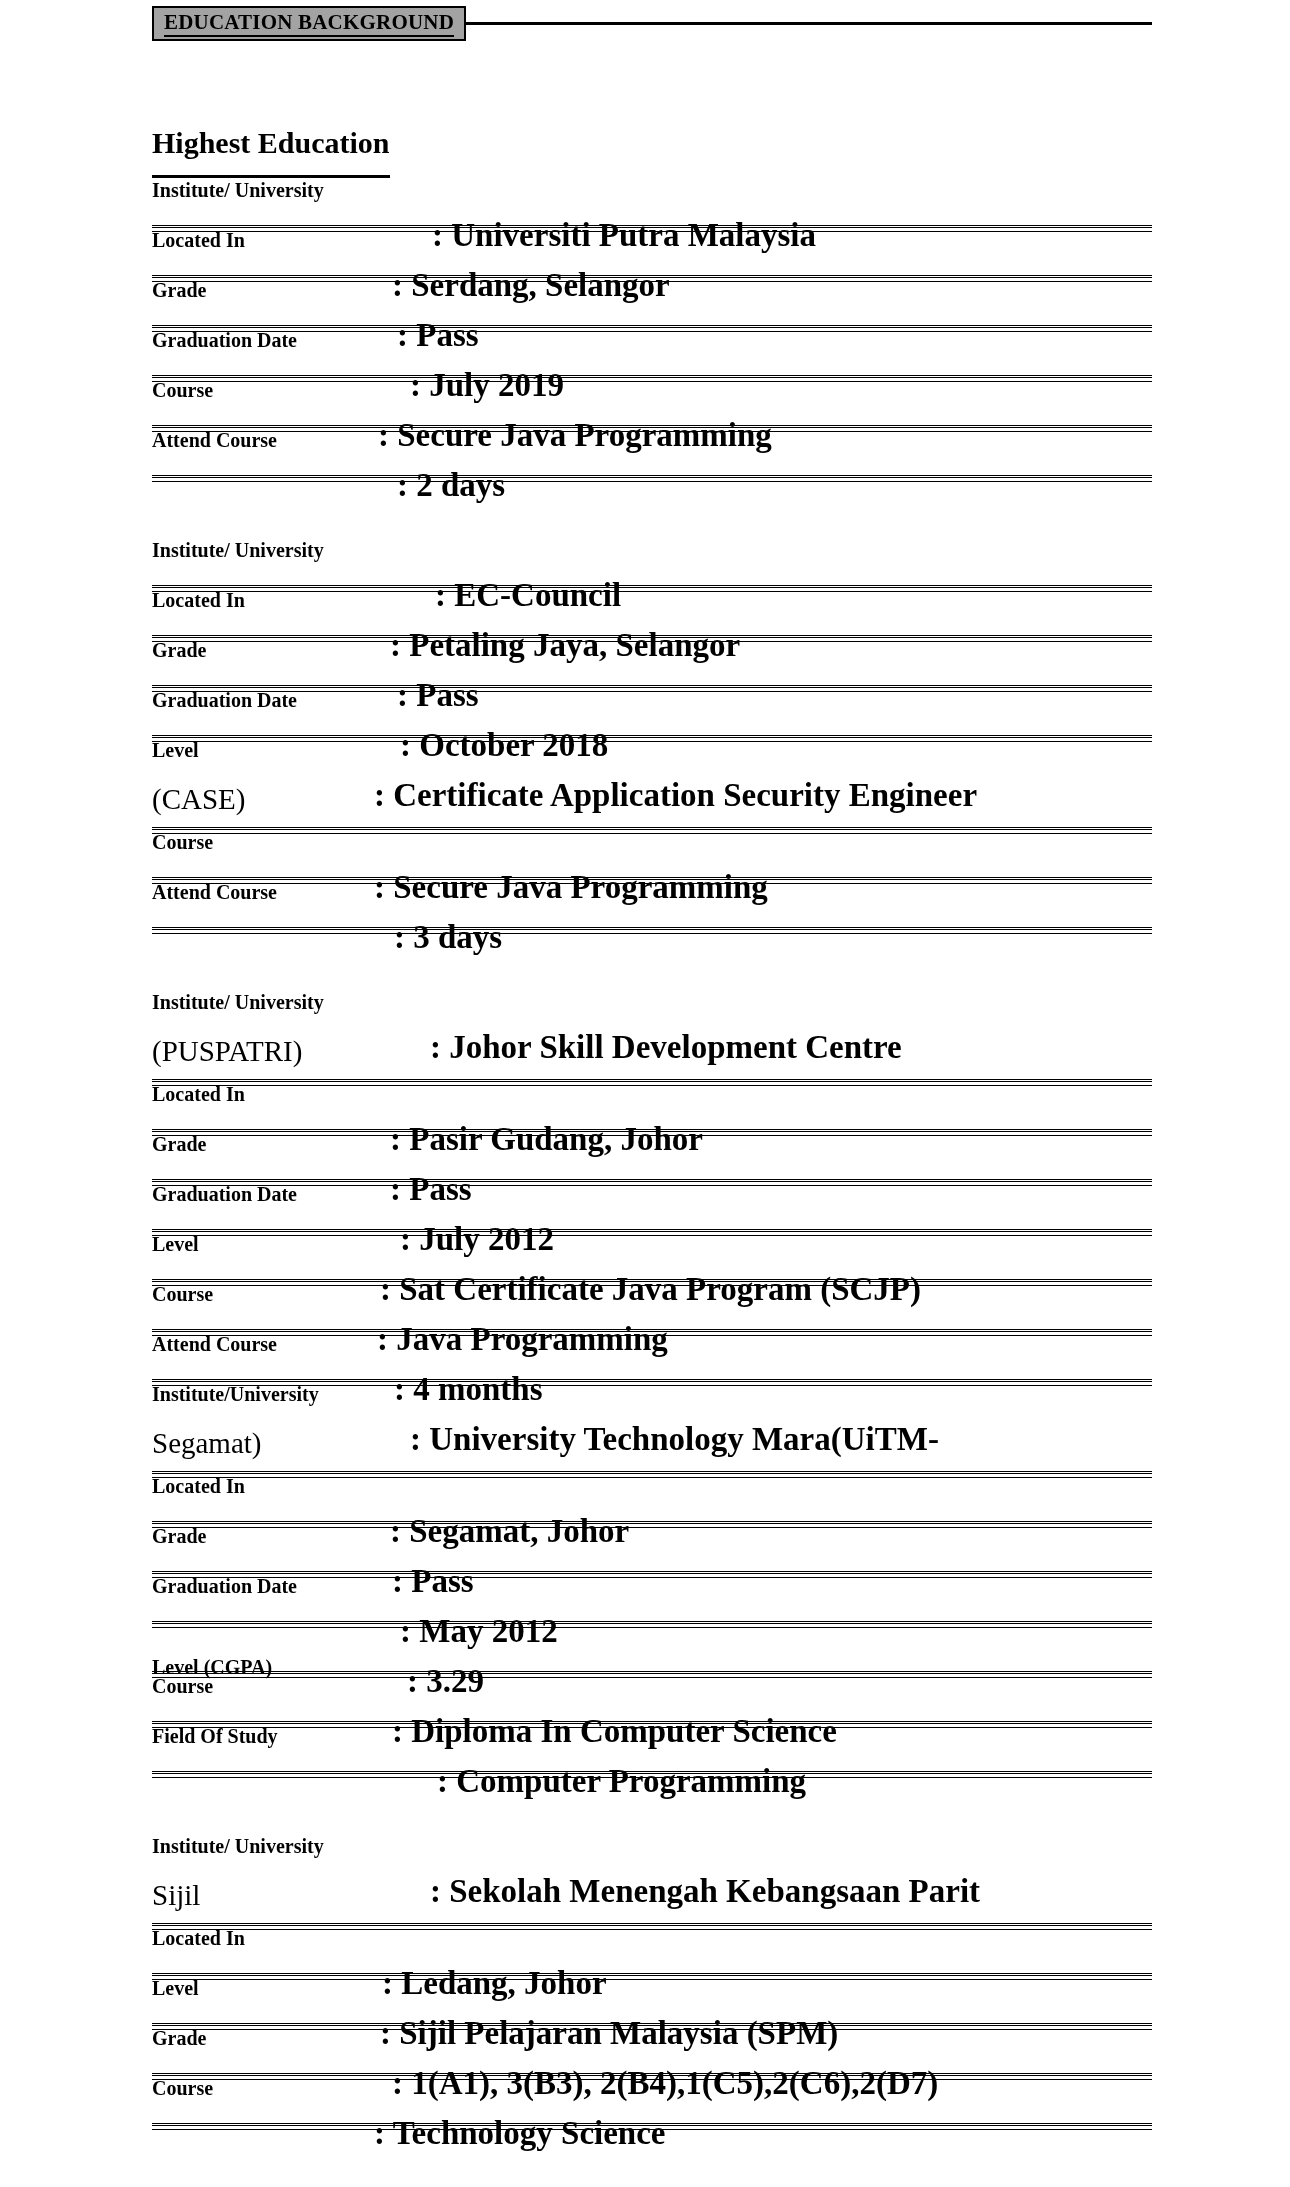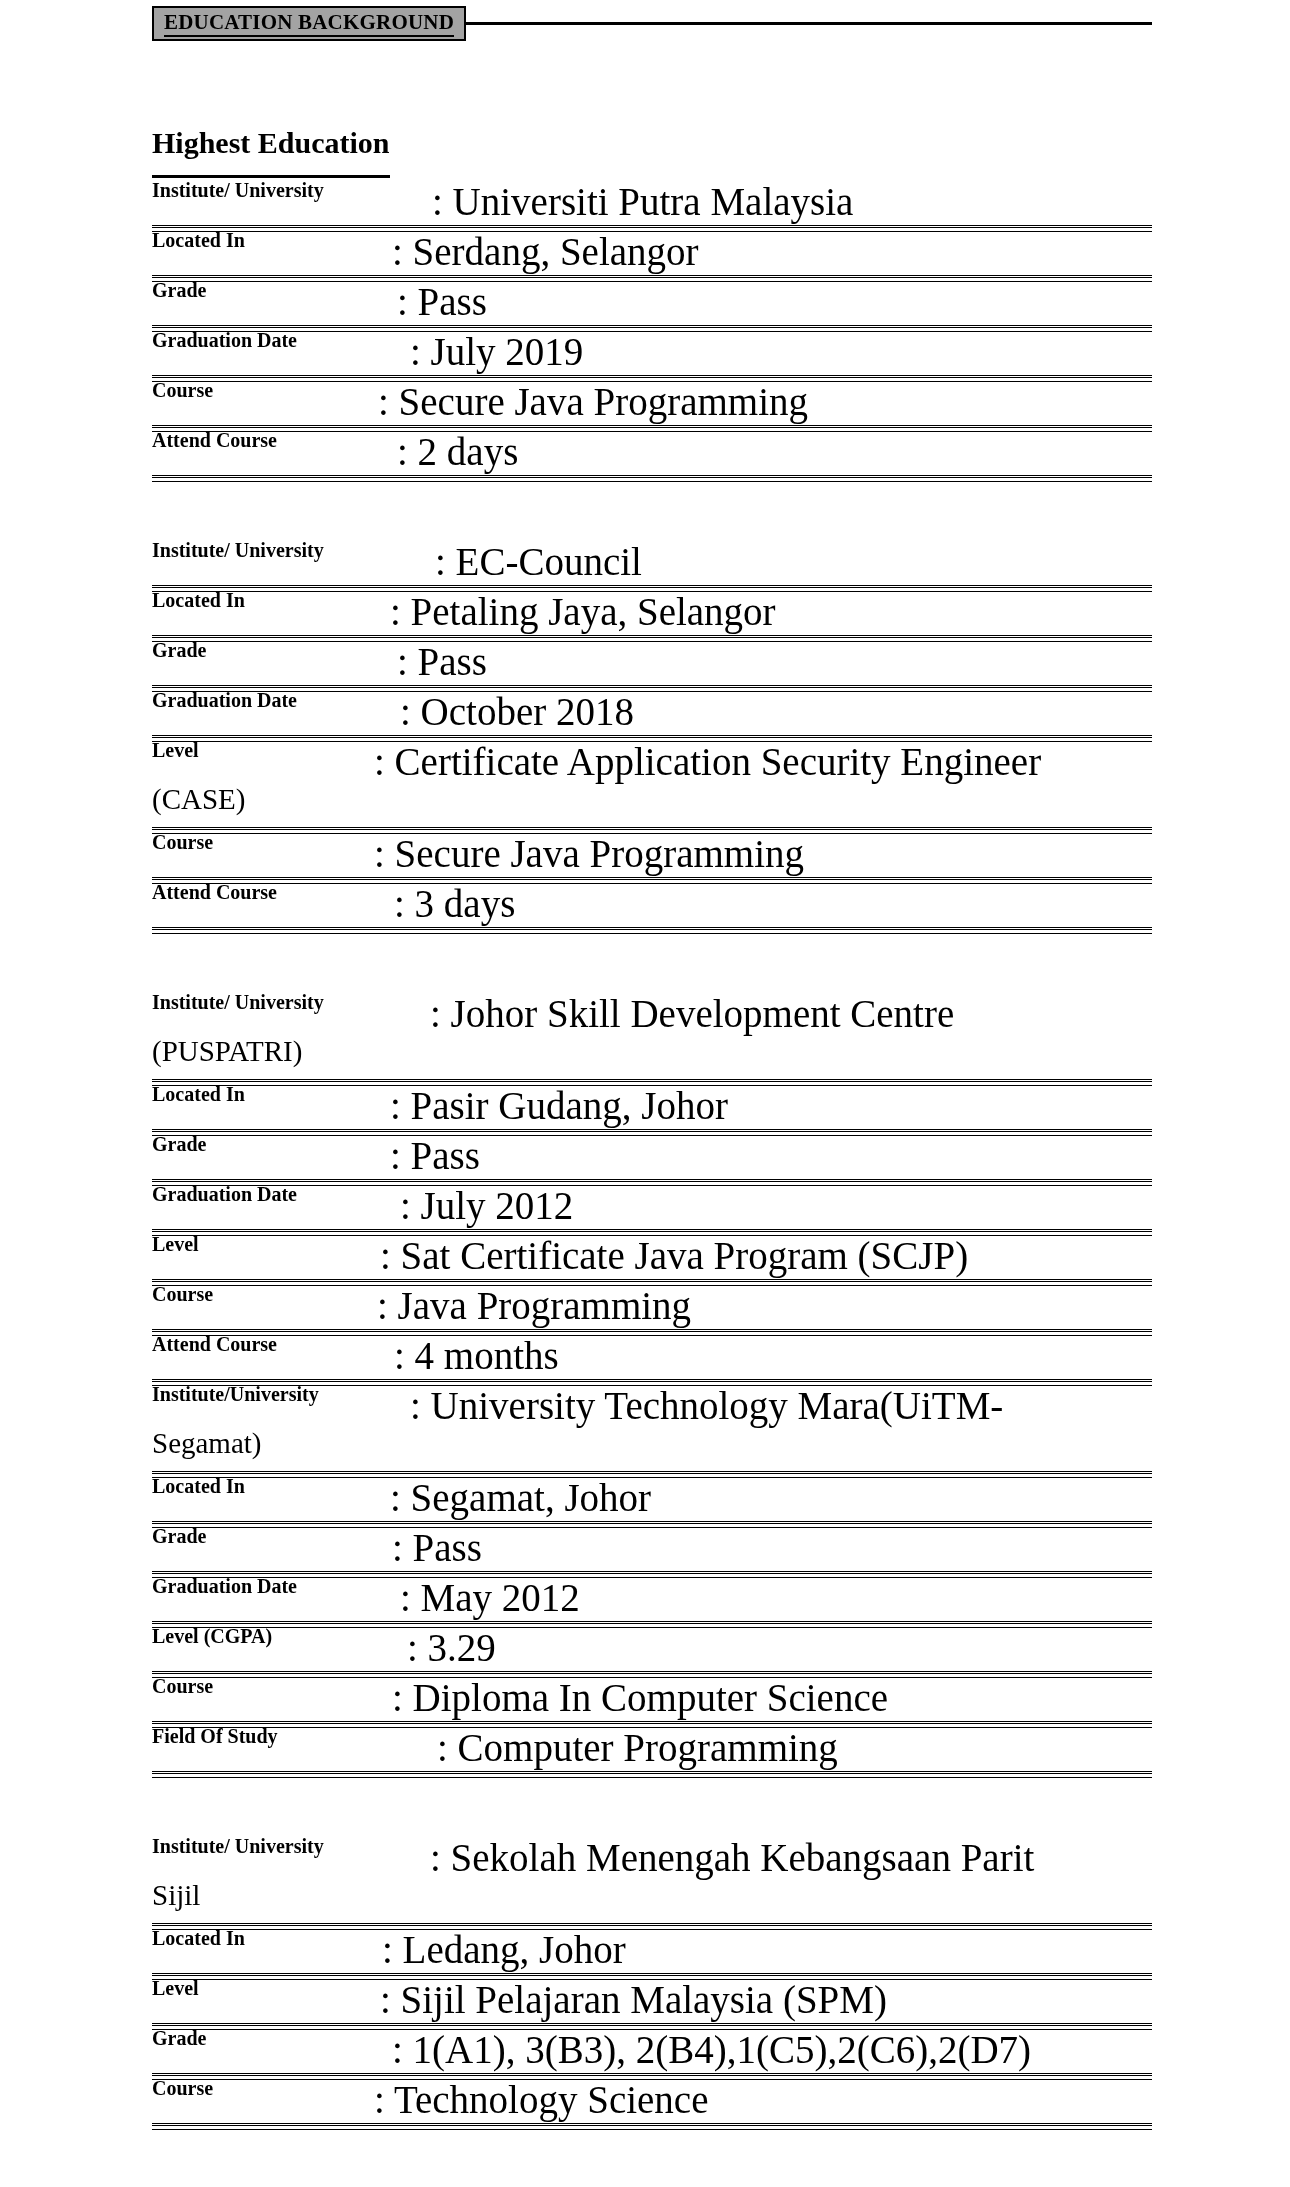": Universiti Putra Malaysia" .row .value { font-size: 39px -> 33px; font-weight: normal -> bold; margin-top: none -> 37px }
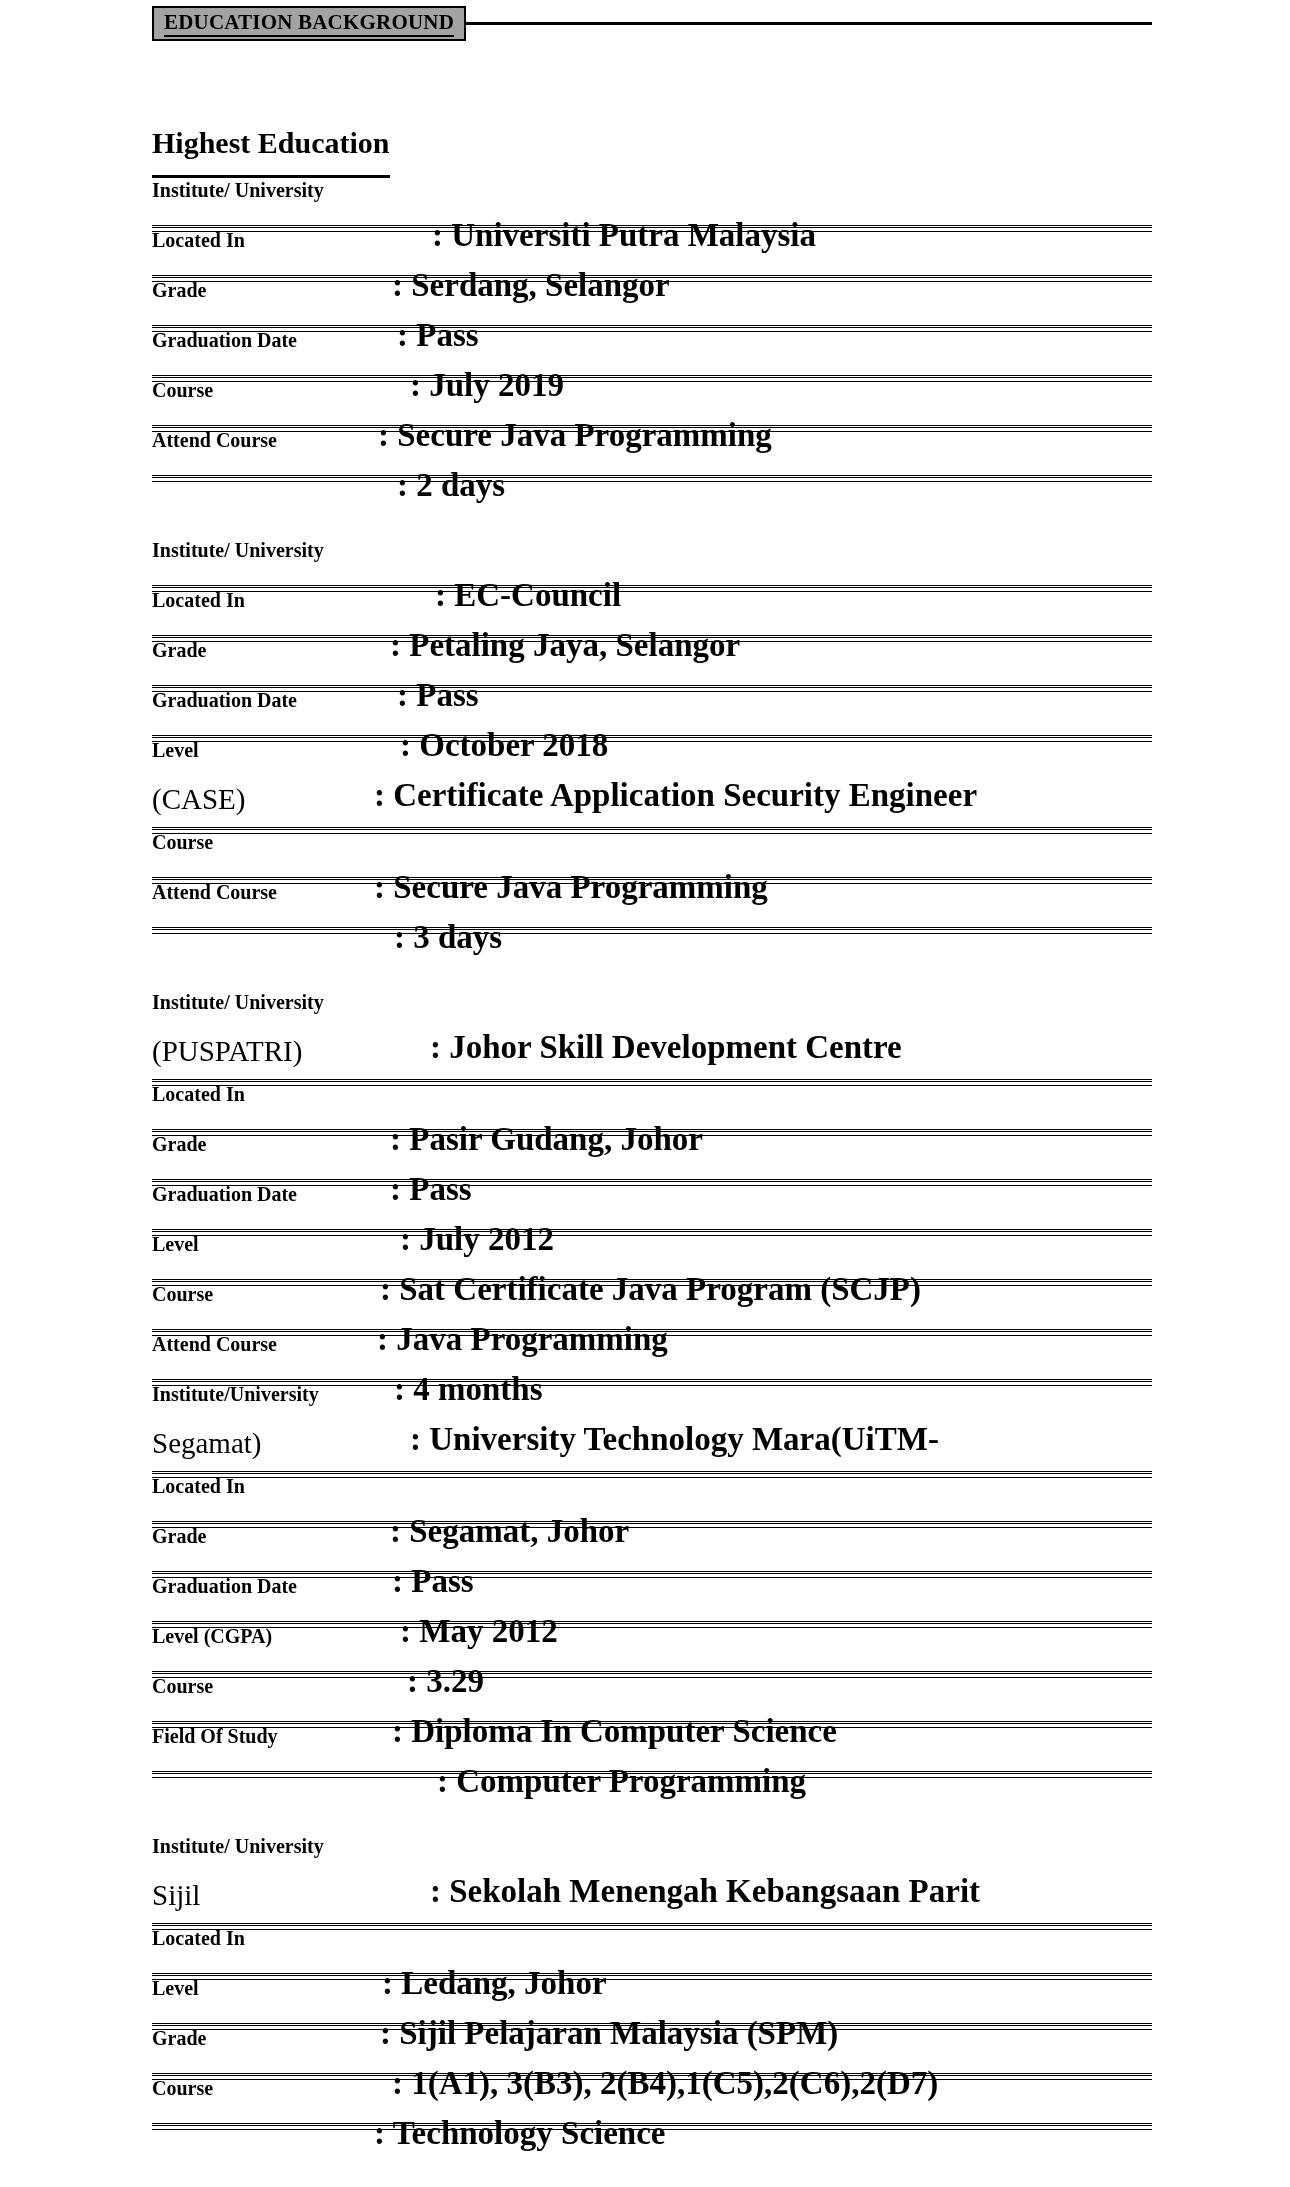"Level (CGPA)" span.label { margin-top: none -> 31px }
